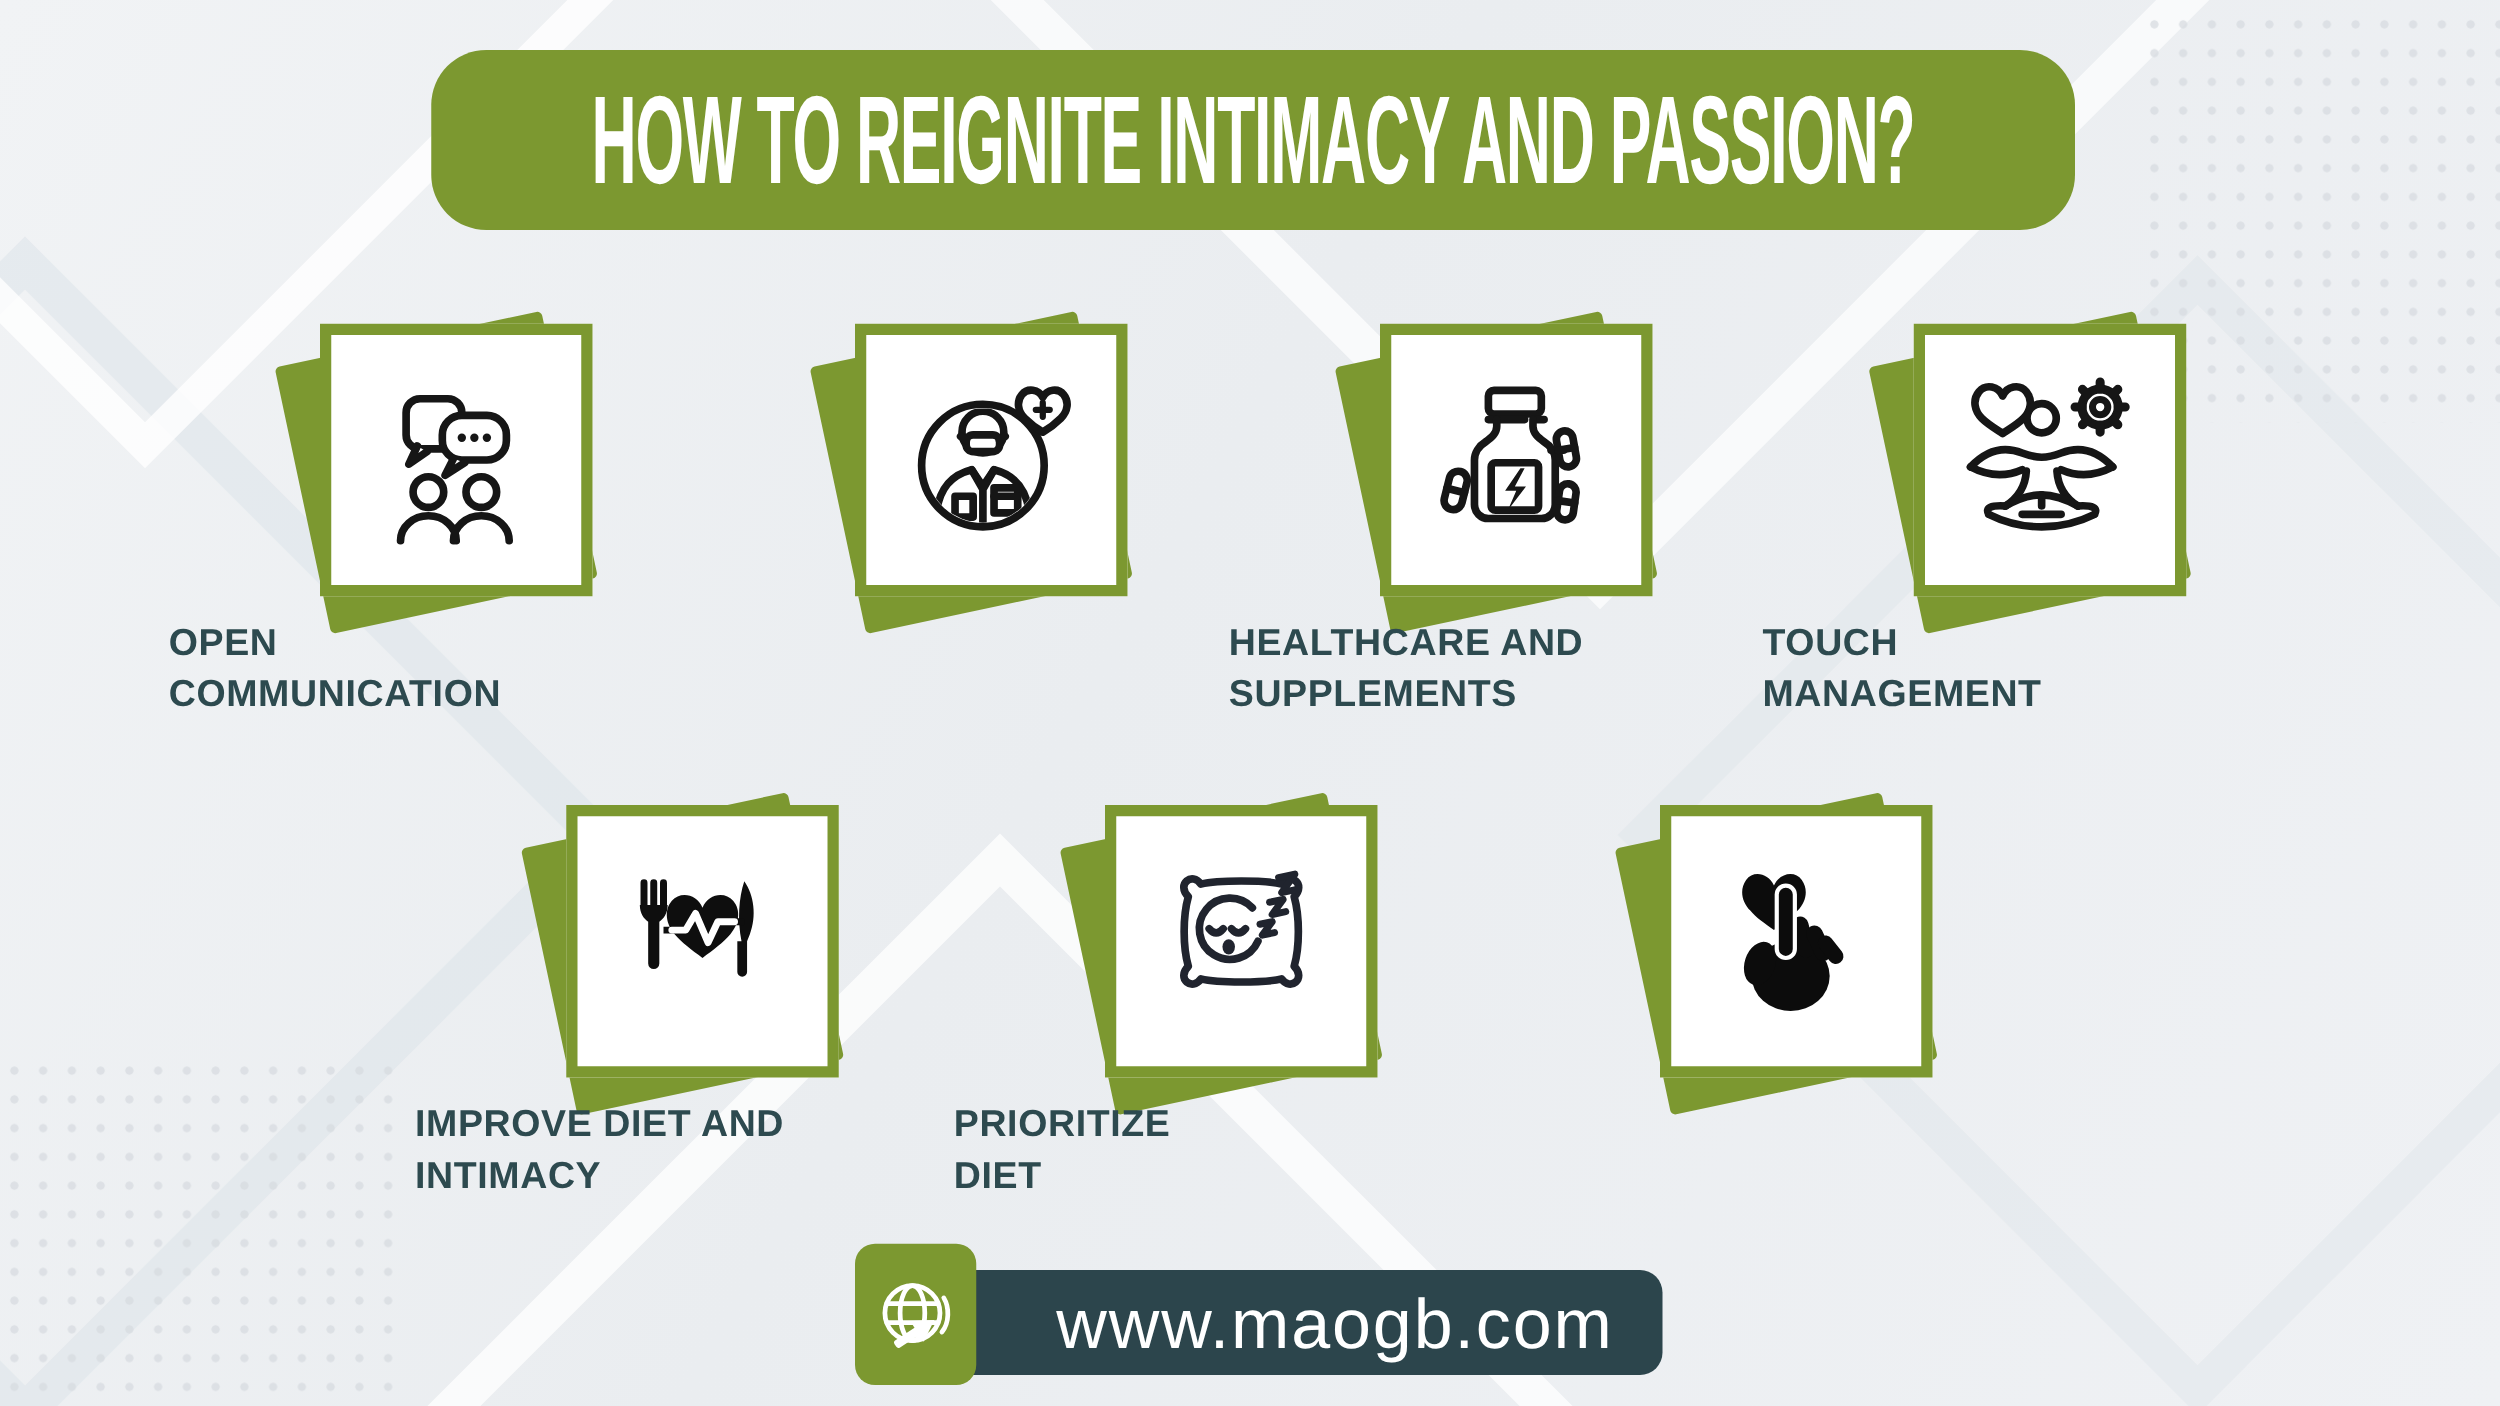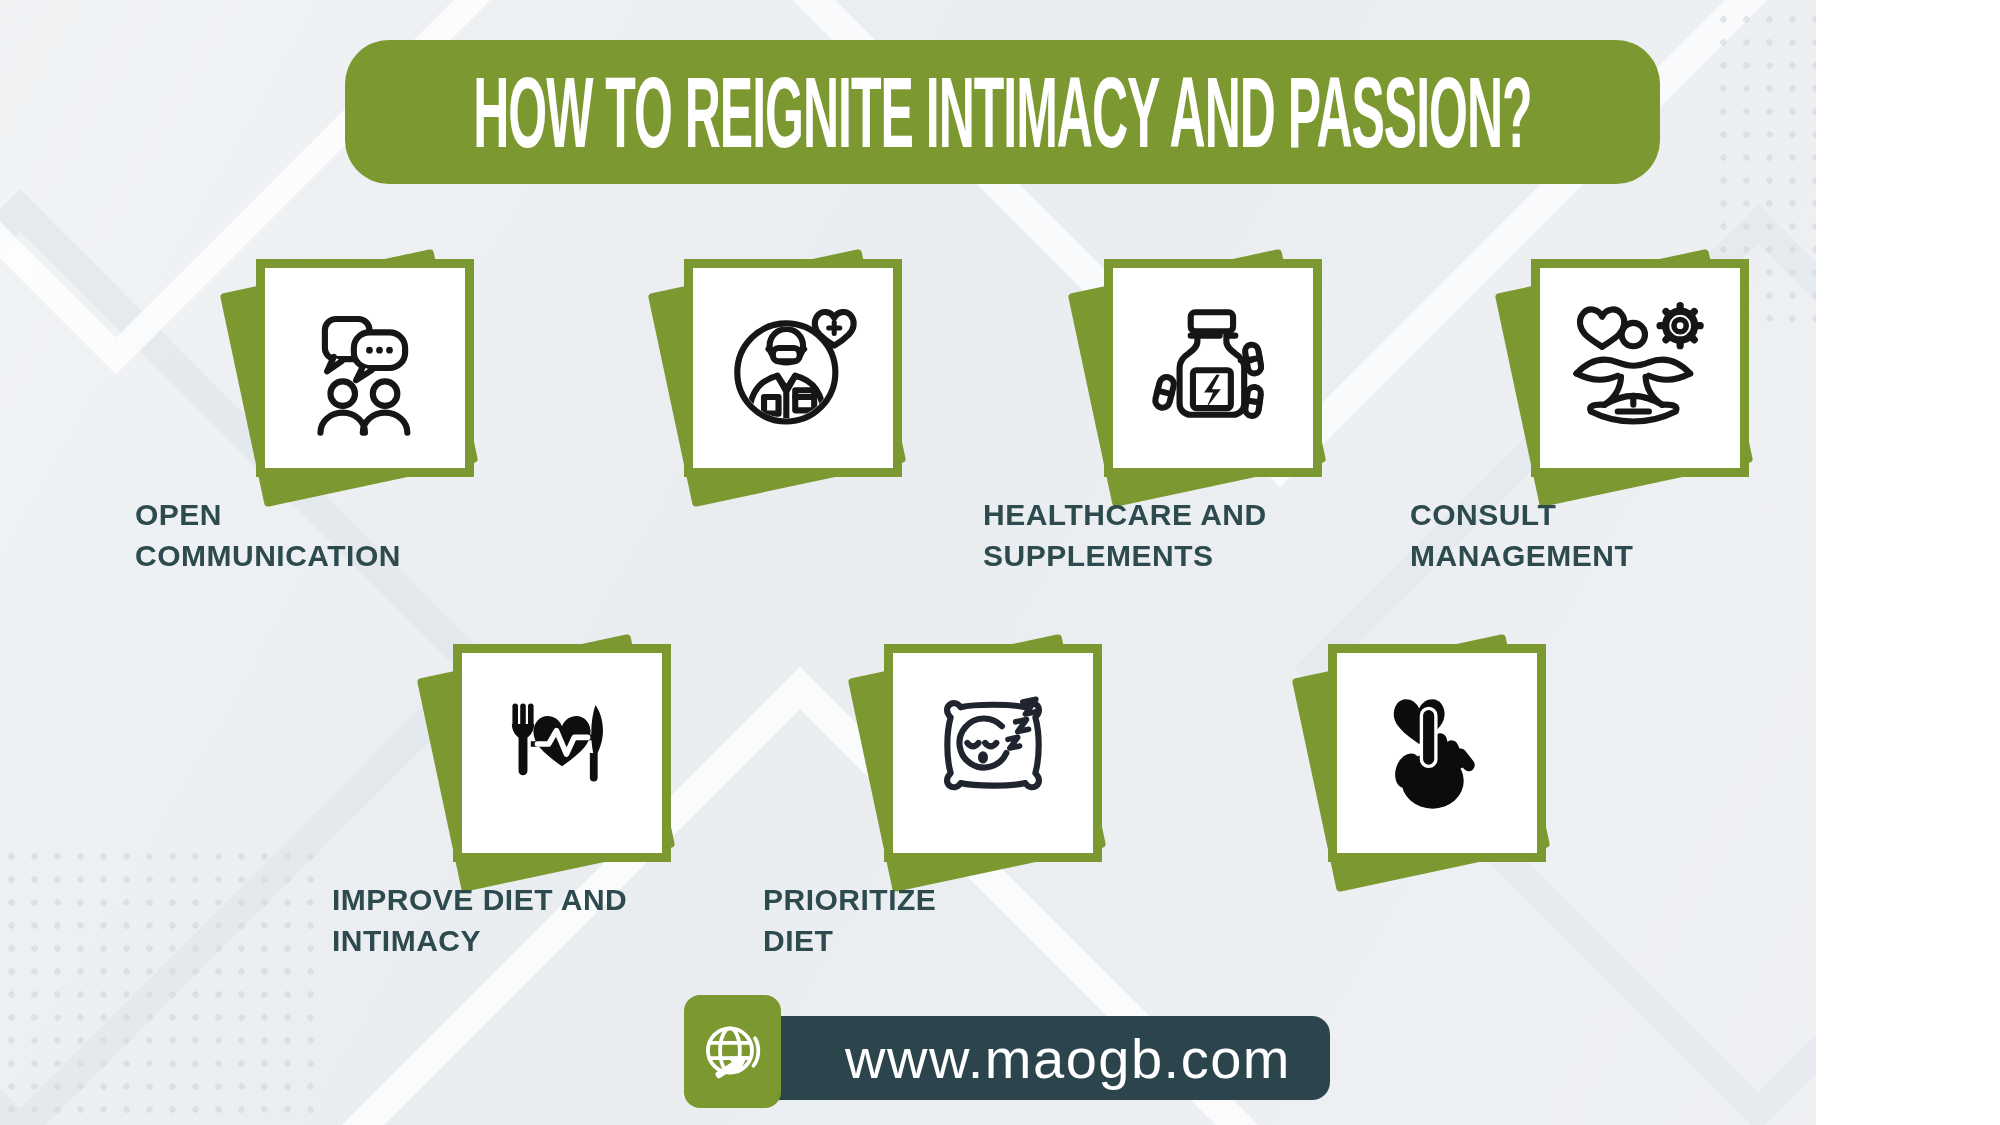"HOW TO REIGNITE INTIMACY AND" .stage { width: 1816px -> 2000px }
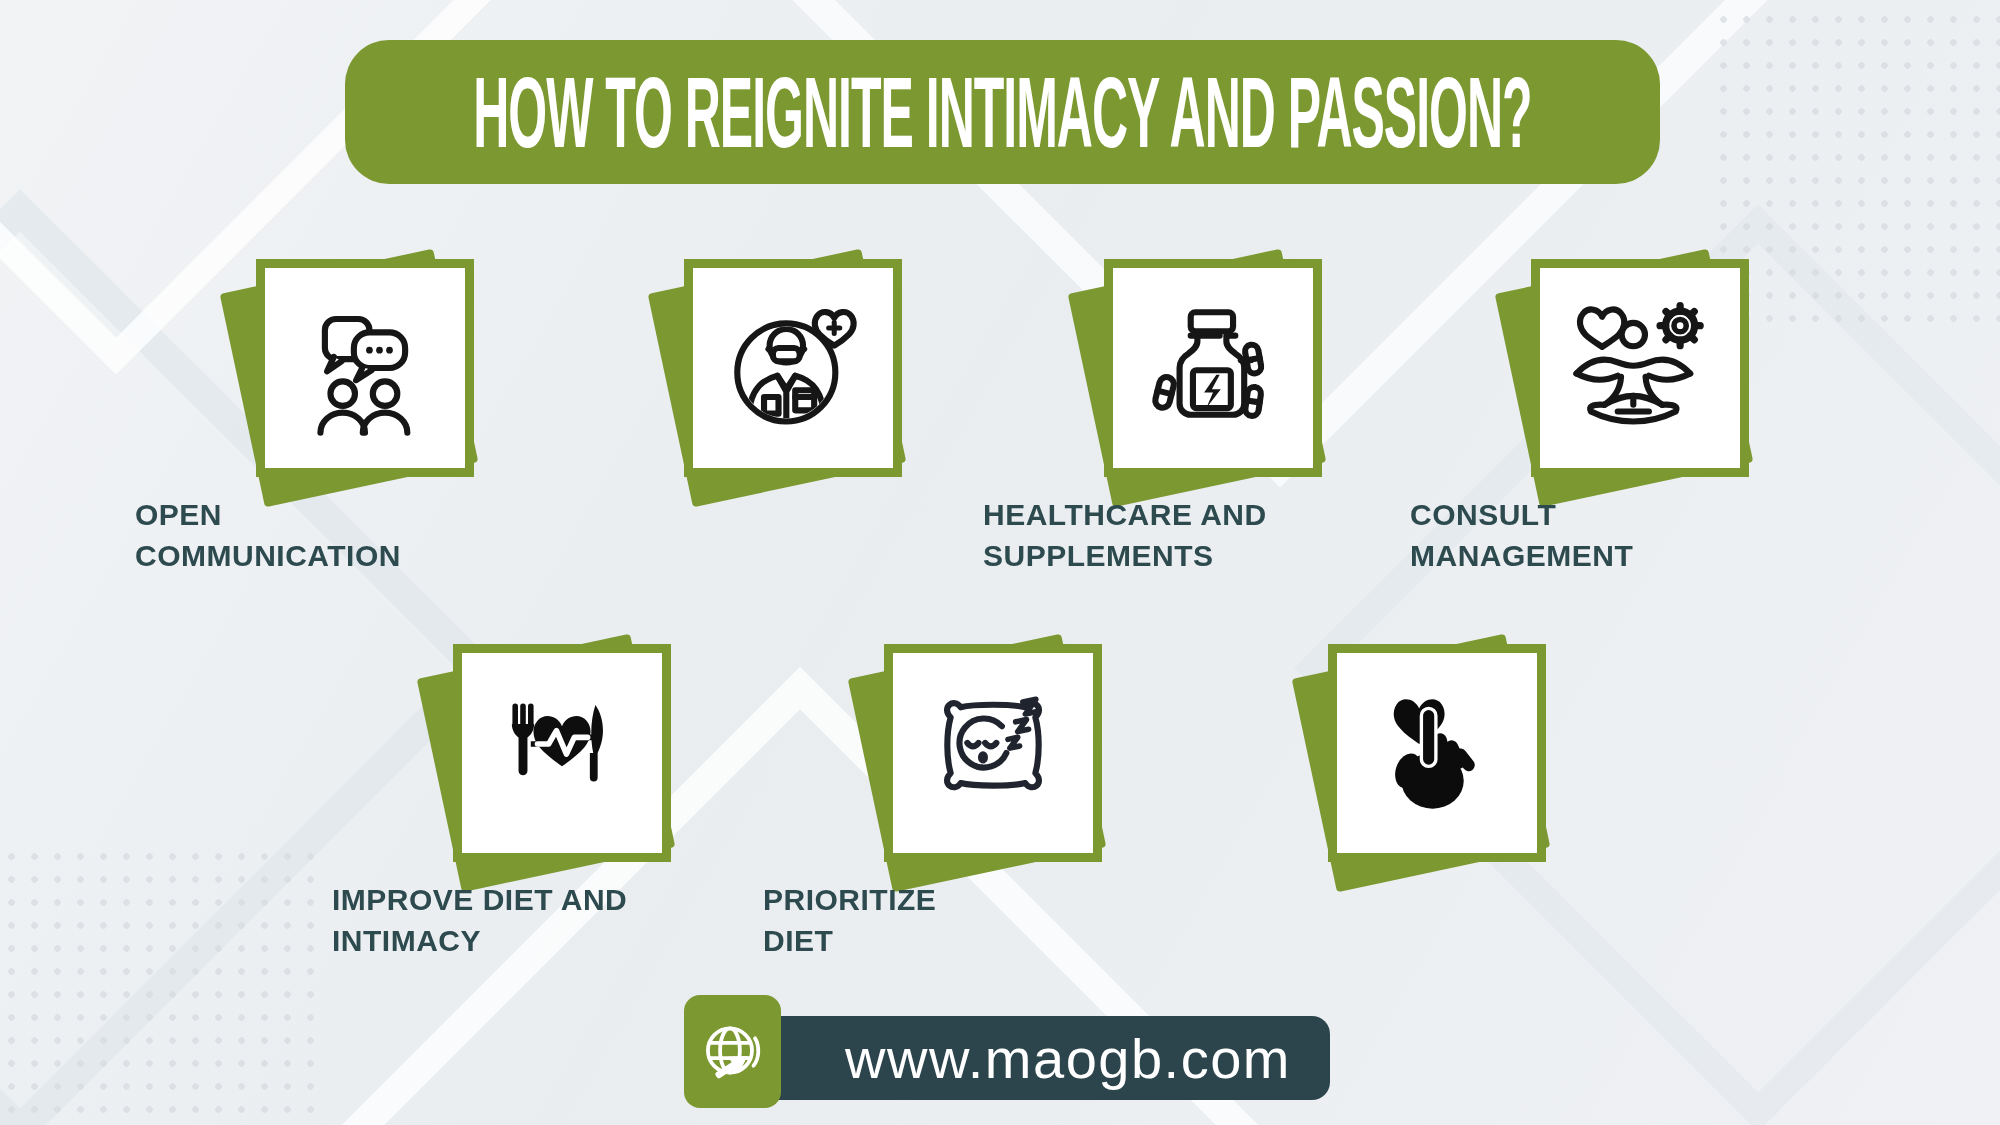"CONSULT" div { text: CONSULT -> TOUCH }
